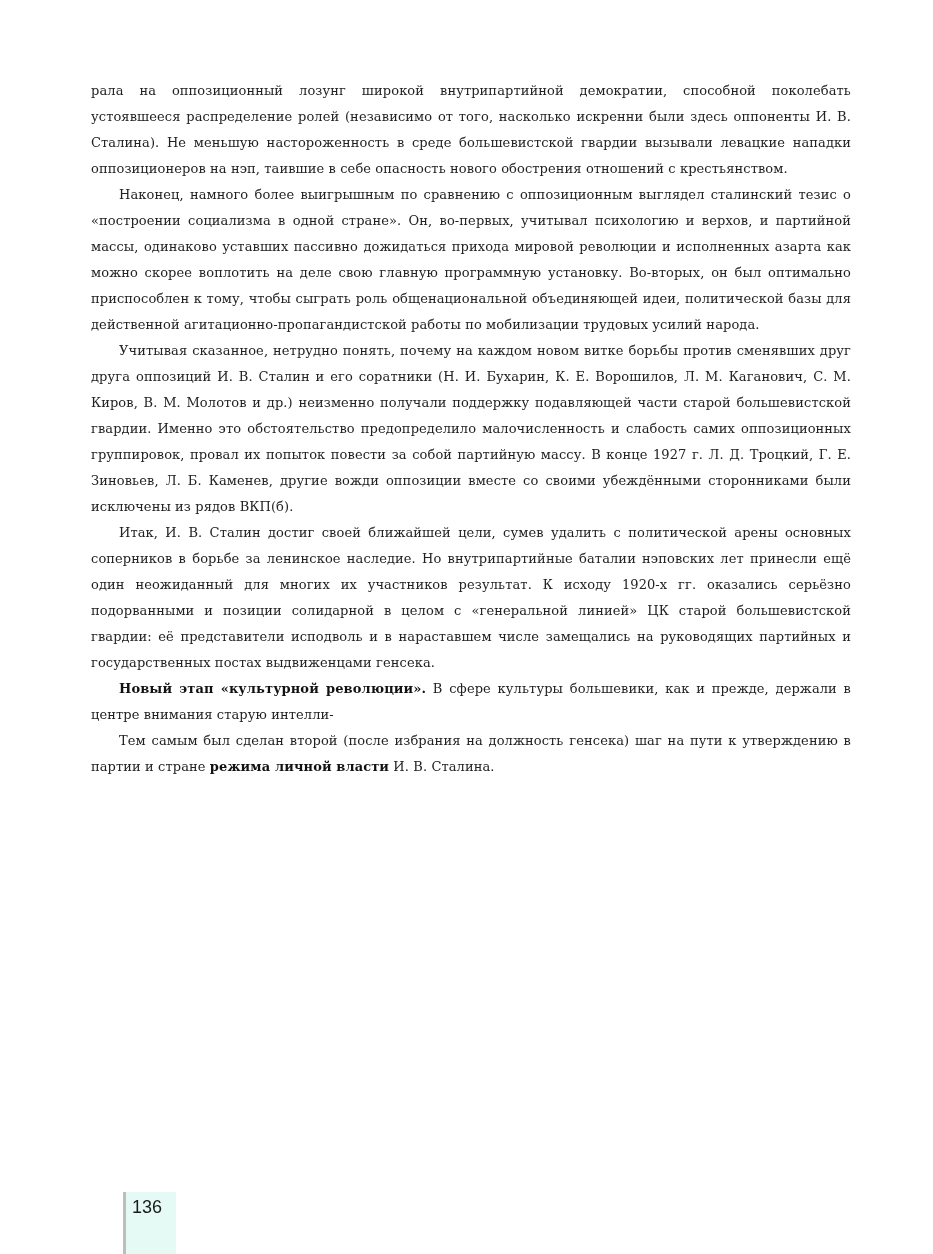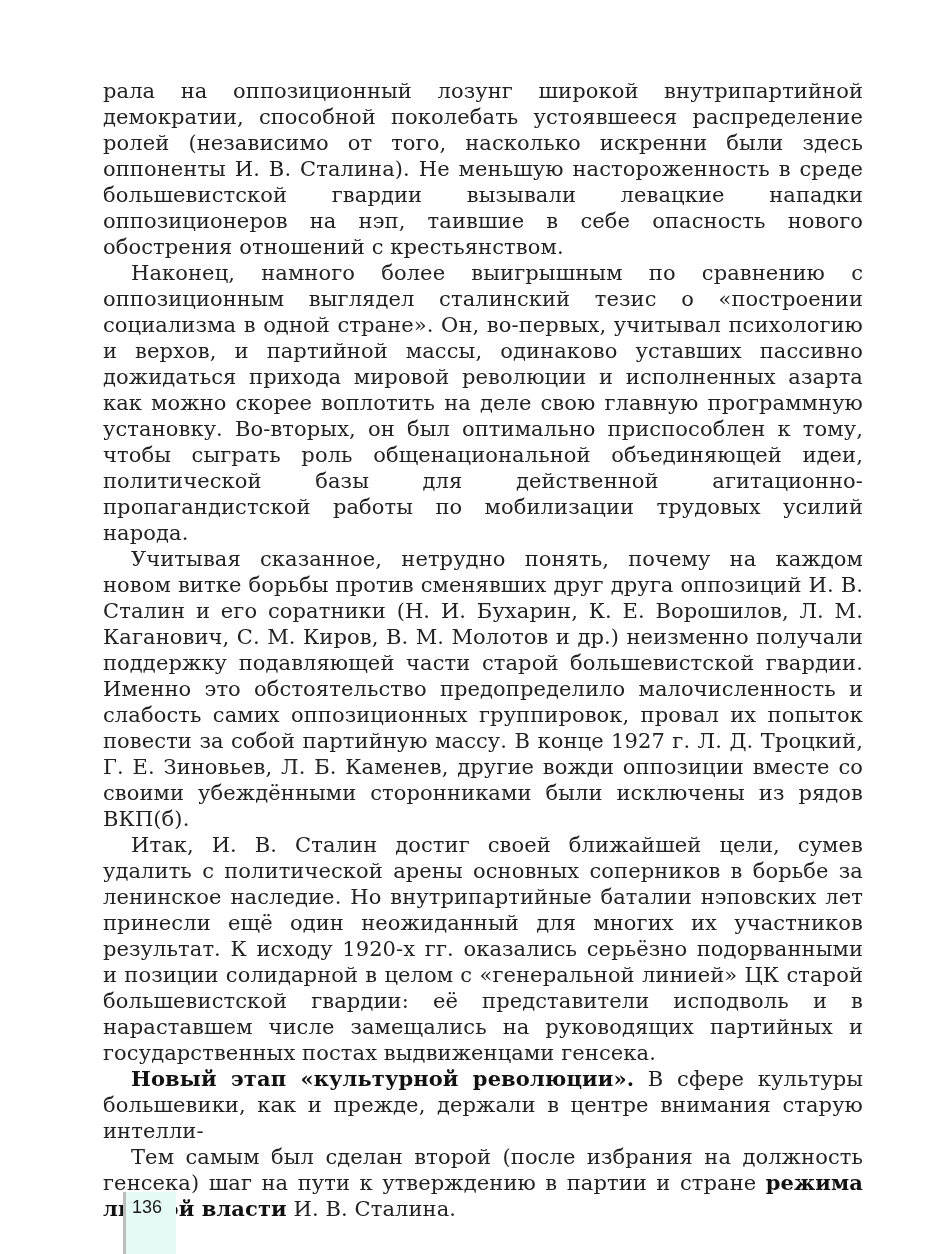"рала на оппозиционный лозунг широкой" .page-text { font-size: 21px -> 13px; margin-left: 12px -> none }
